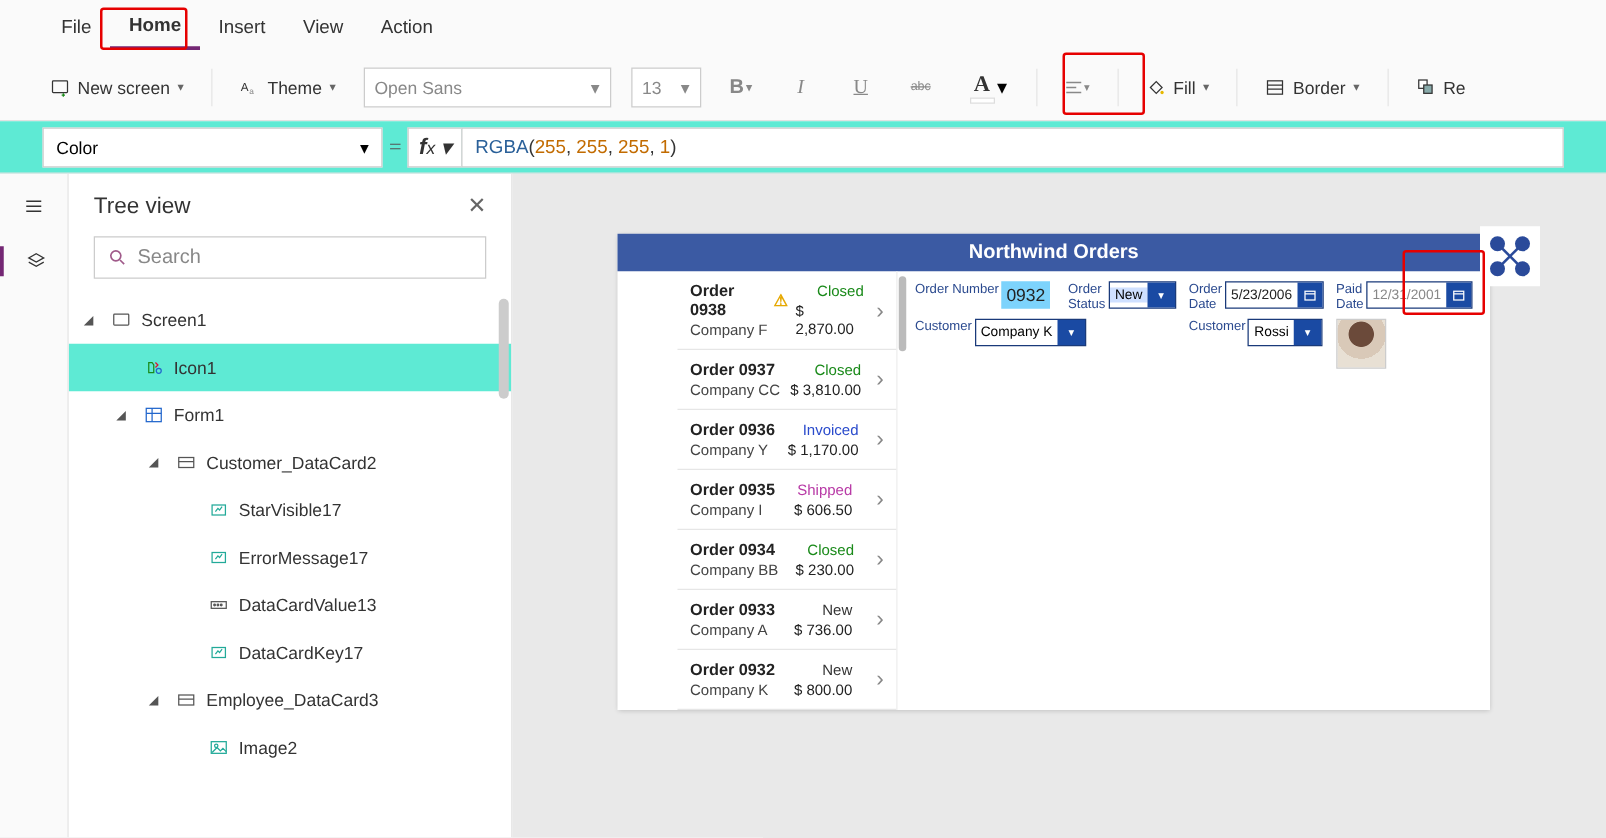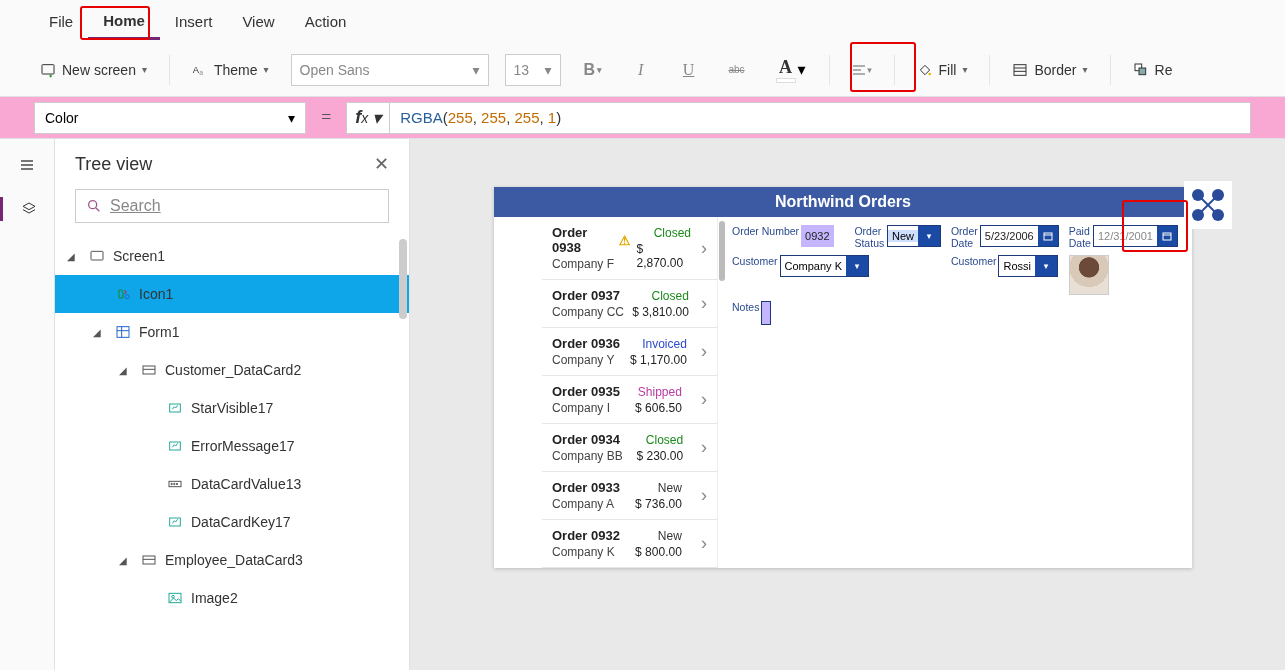"Color" .formulabar { background: #f9a8d4 -> #5eead4; gap: 10px -> none }
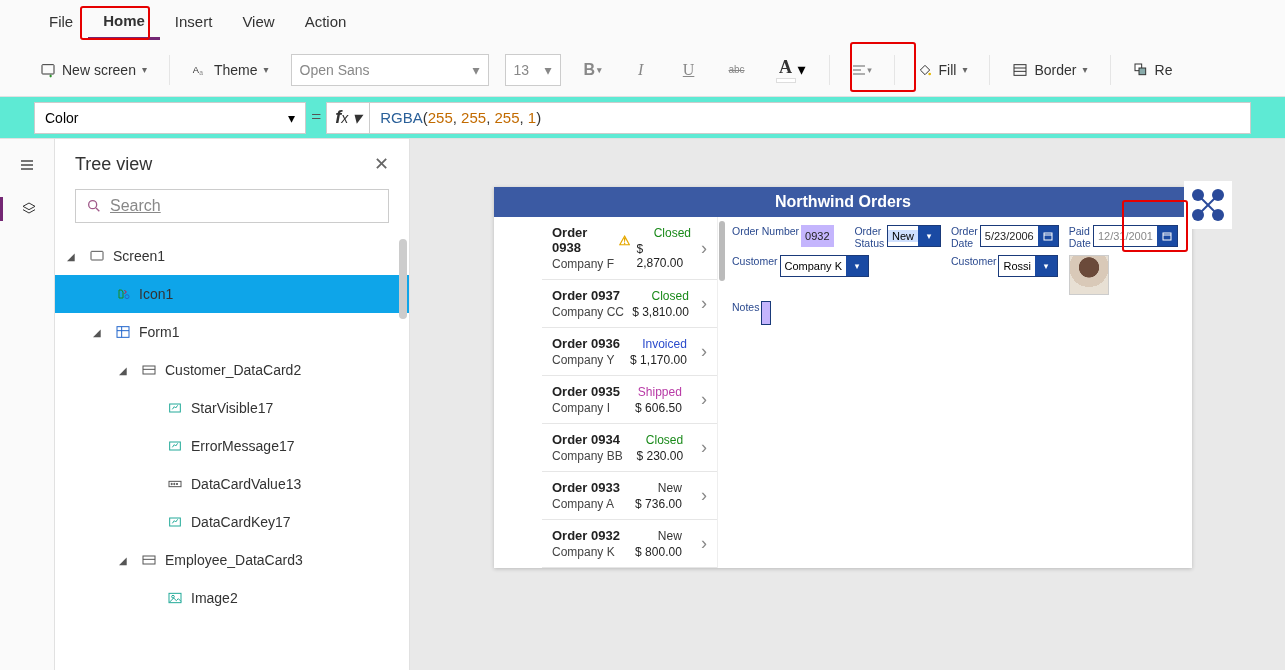"Search" .tree-search { text-decoration: underline -> none }
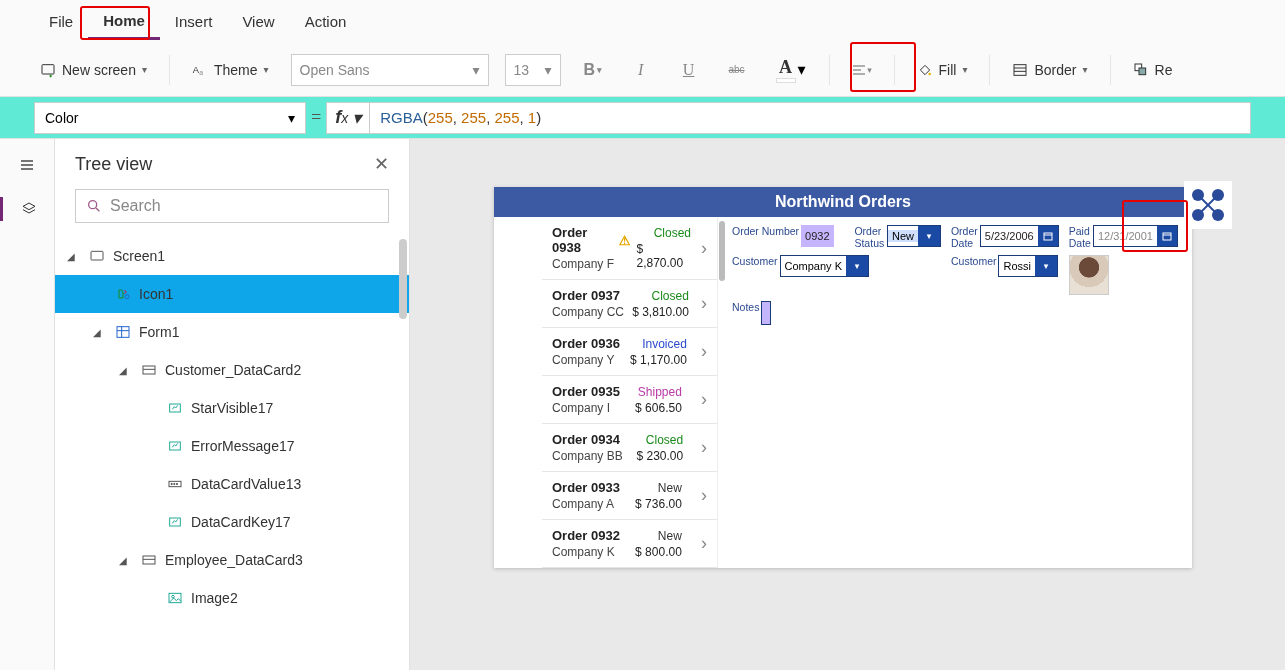"0932" .txtbox { background: #c4b5fd -> #7dd3fc; font-size: 11px -> 14px }
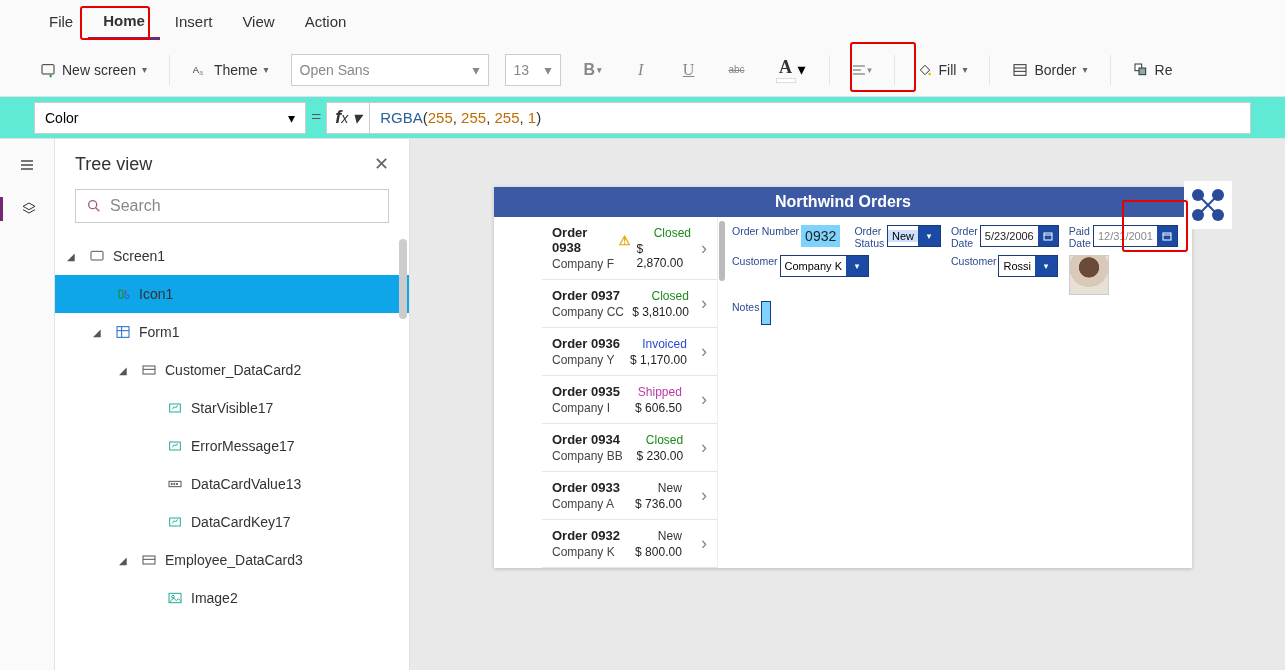"Icon1" .tree-row.selected { background: #0ea5e9 -> #5eead4 }
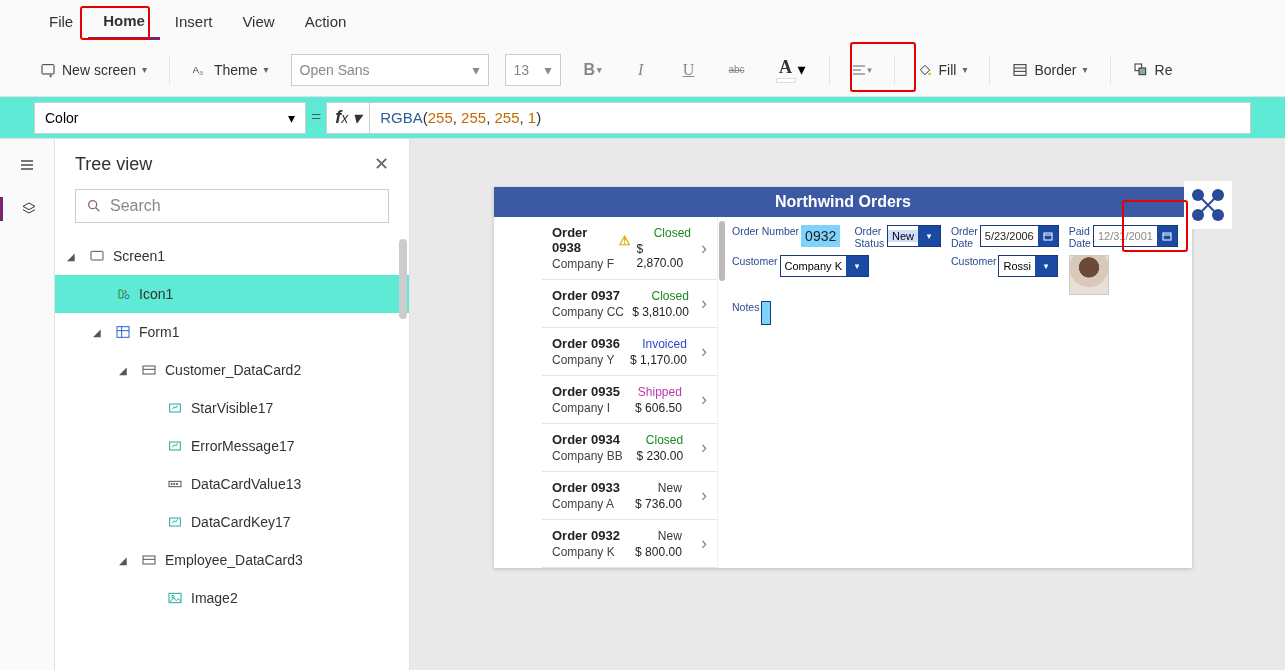"Notes" div.field { html: <div> <label>Notes</label> <div></div> </div> -> none }
